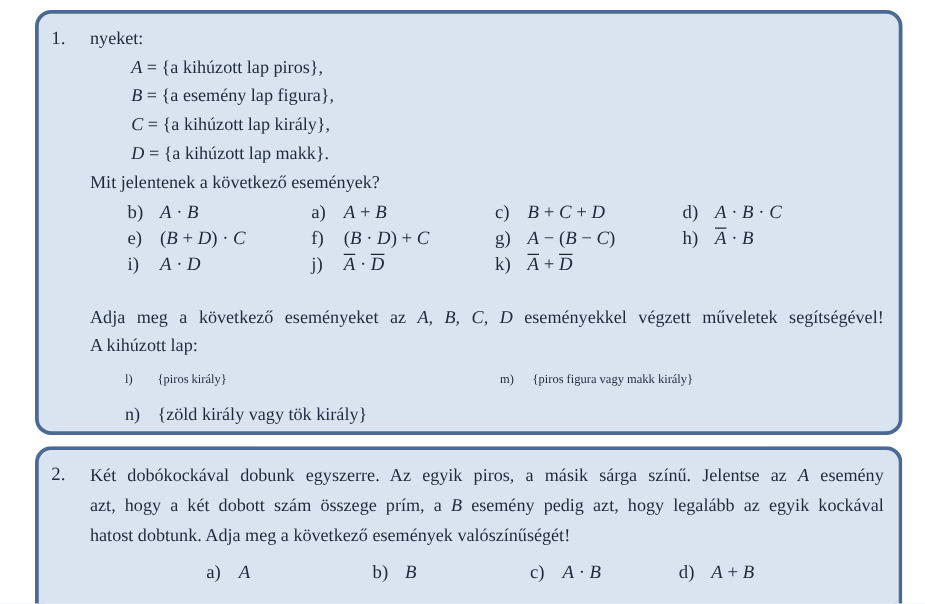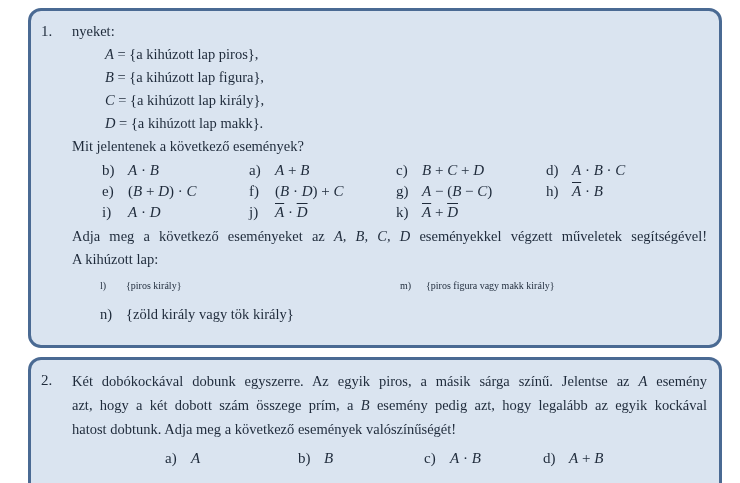"= {a kihúzott lap figura}," span { text: kihúzott -> esemény }
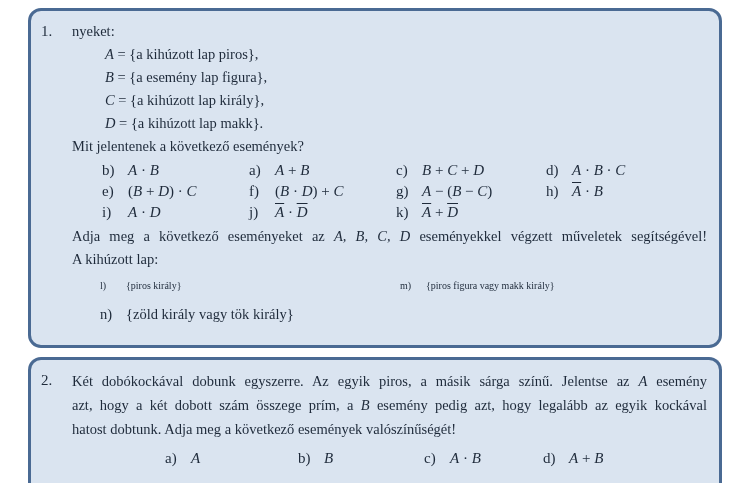"Adja meg a következő eseményeket" .instr { margin-top: 2px -> 20px }
